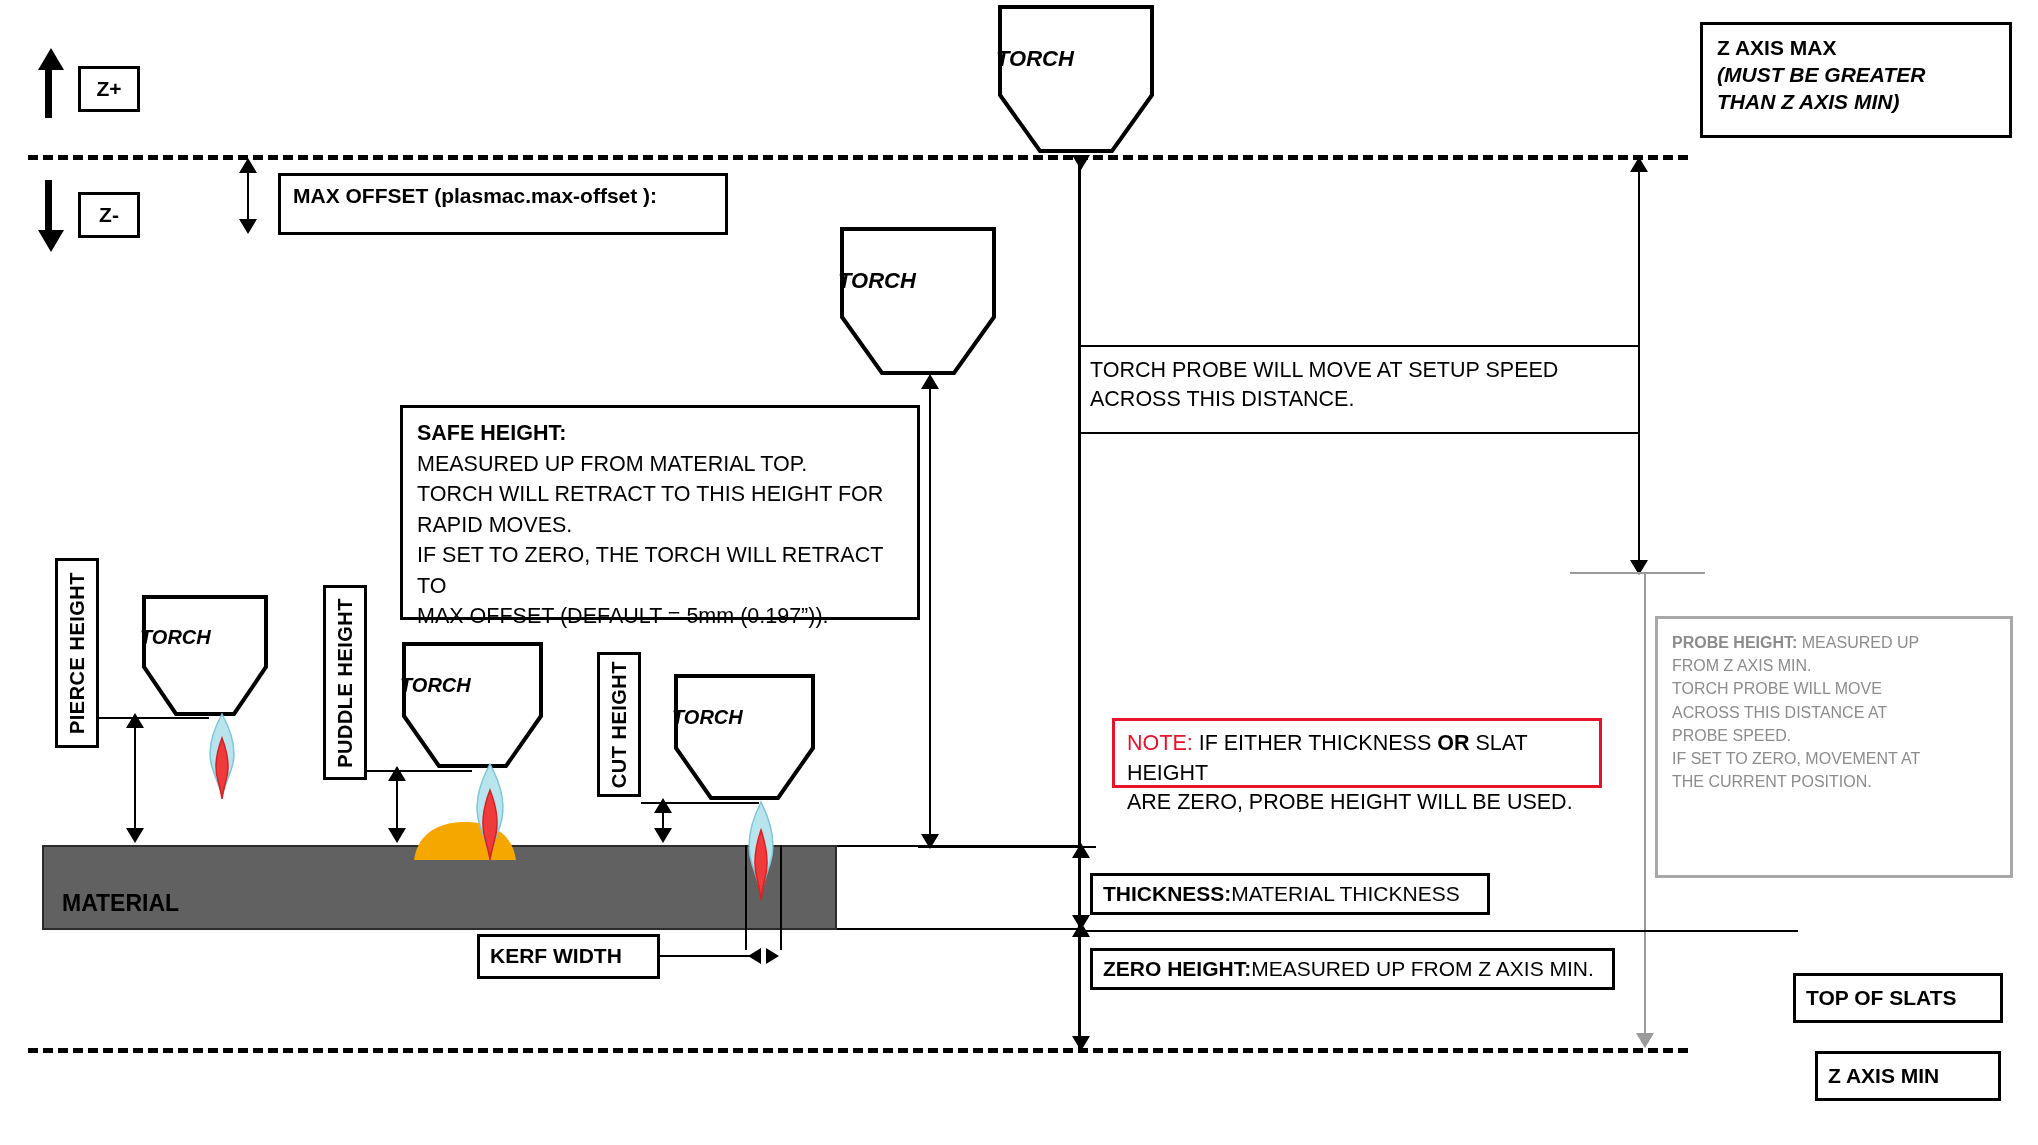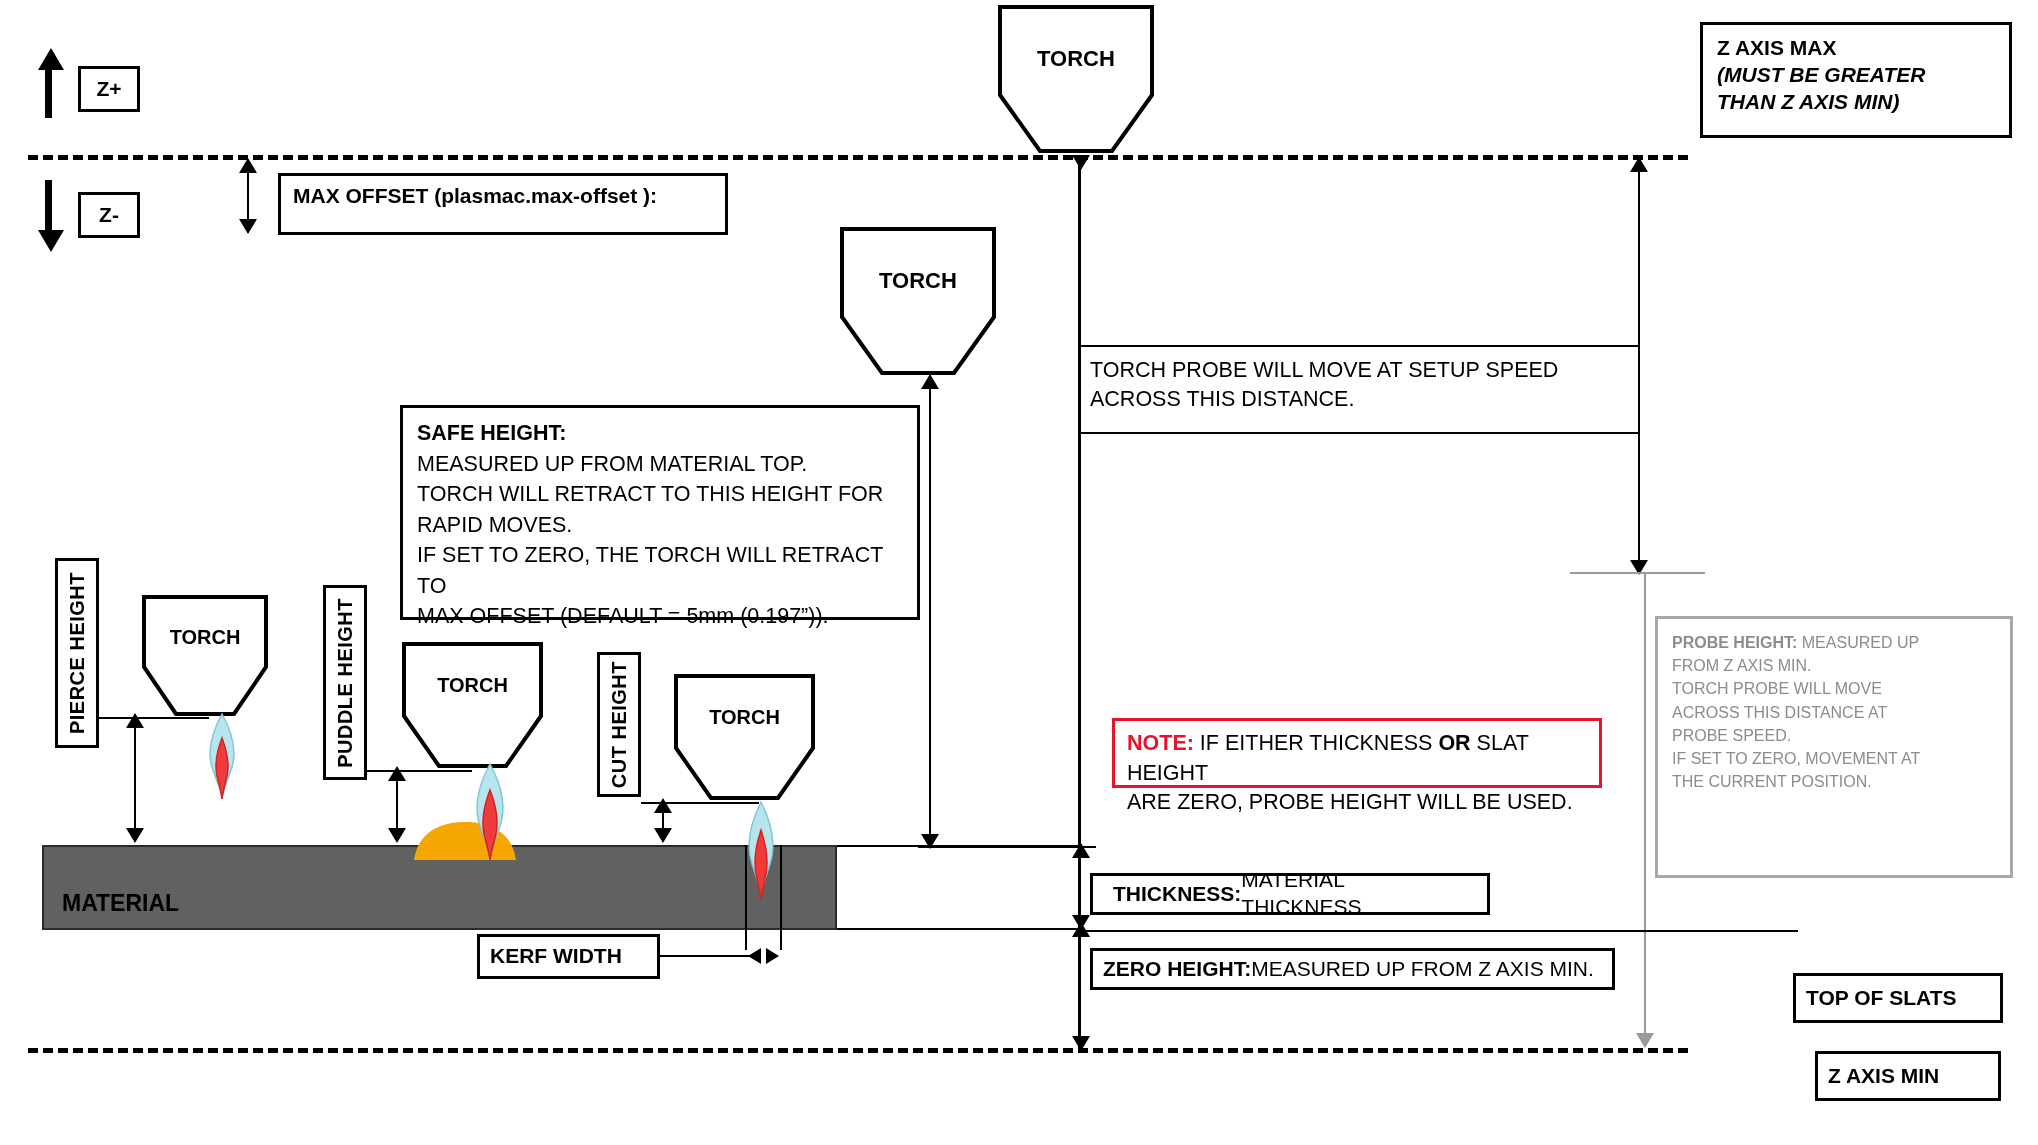"TORCH" .torch .tlabel { font-style: none -> italic; text-align: center -> left }
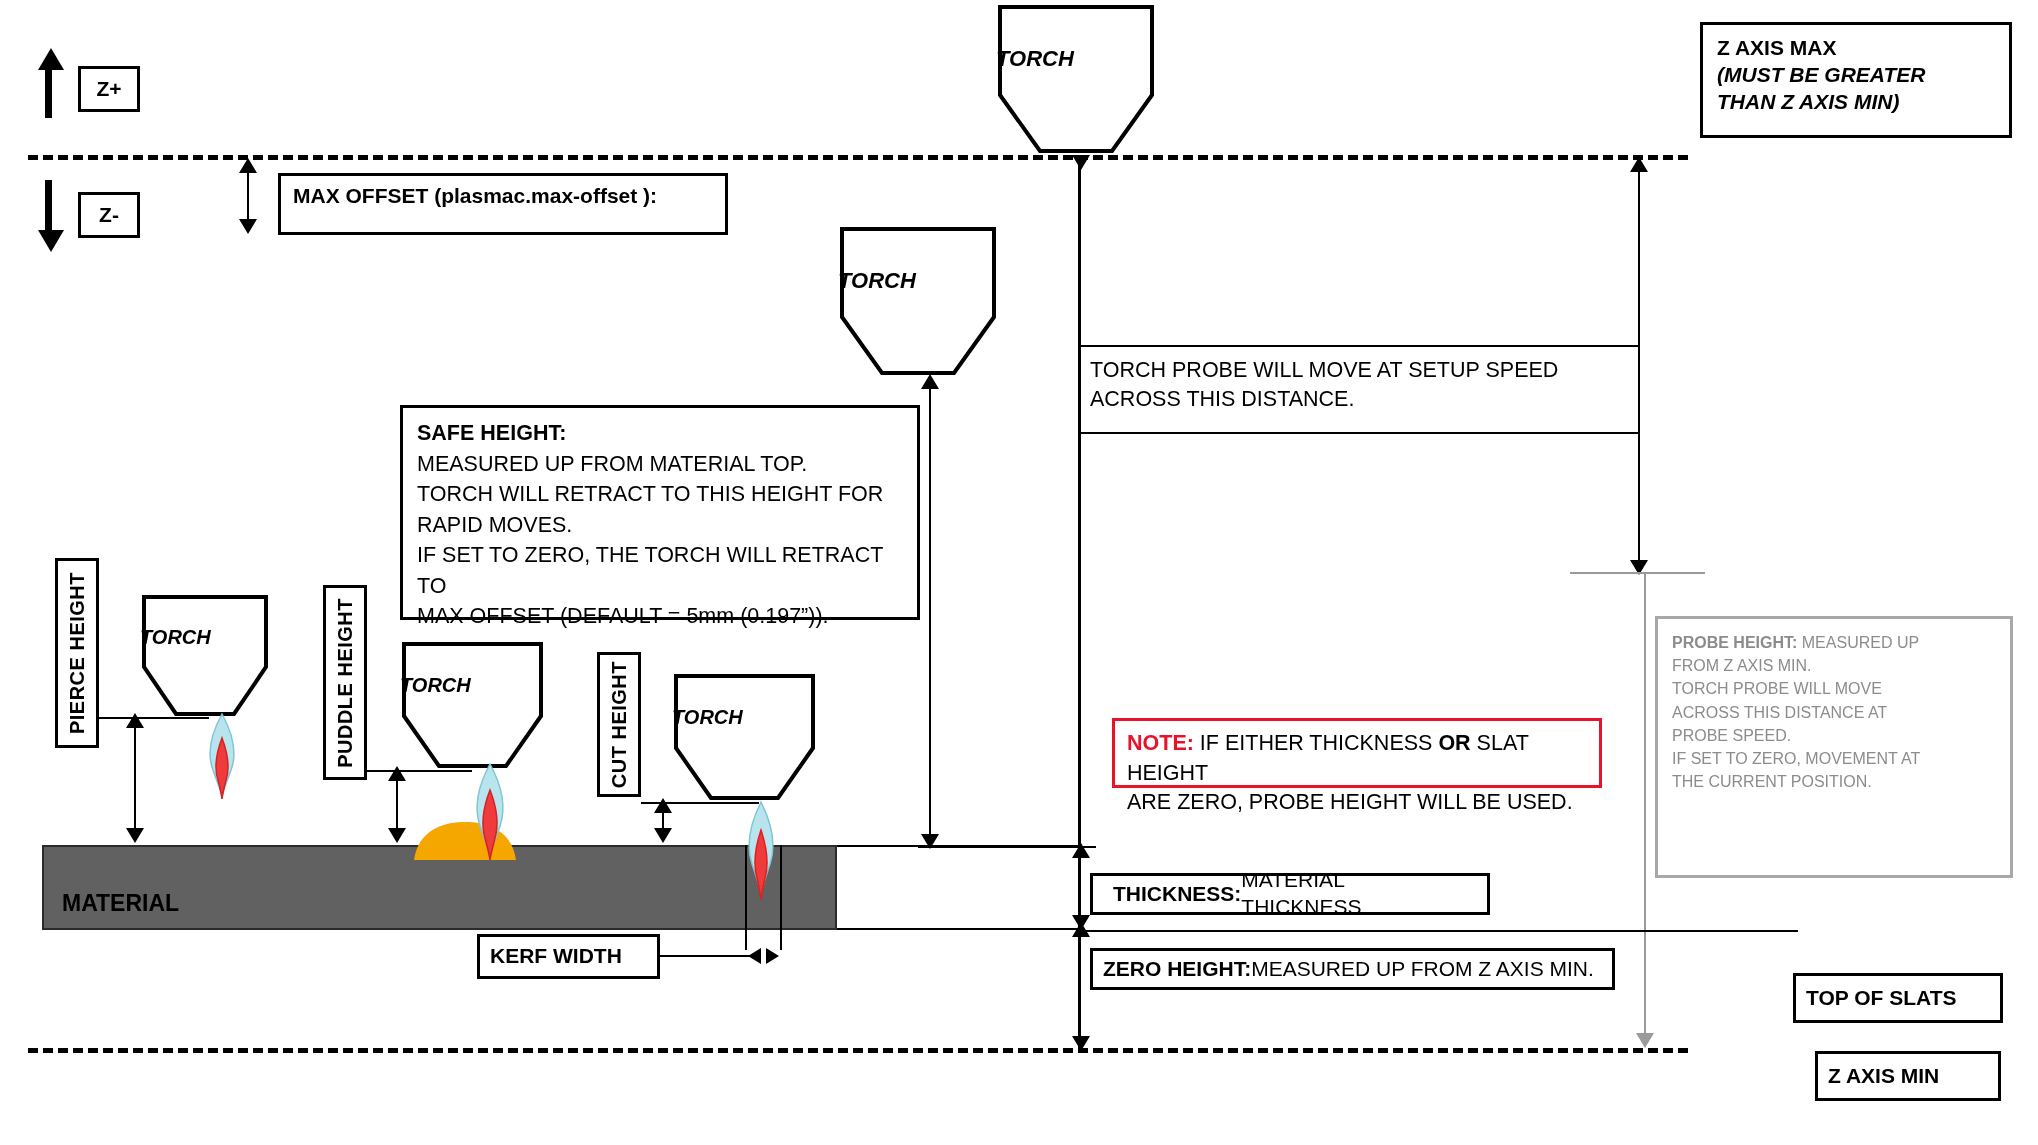"NOTE:" .redtxt { font-weight: bold -> normal }
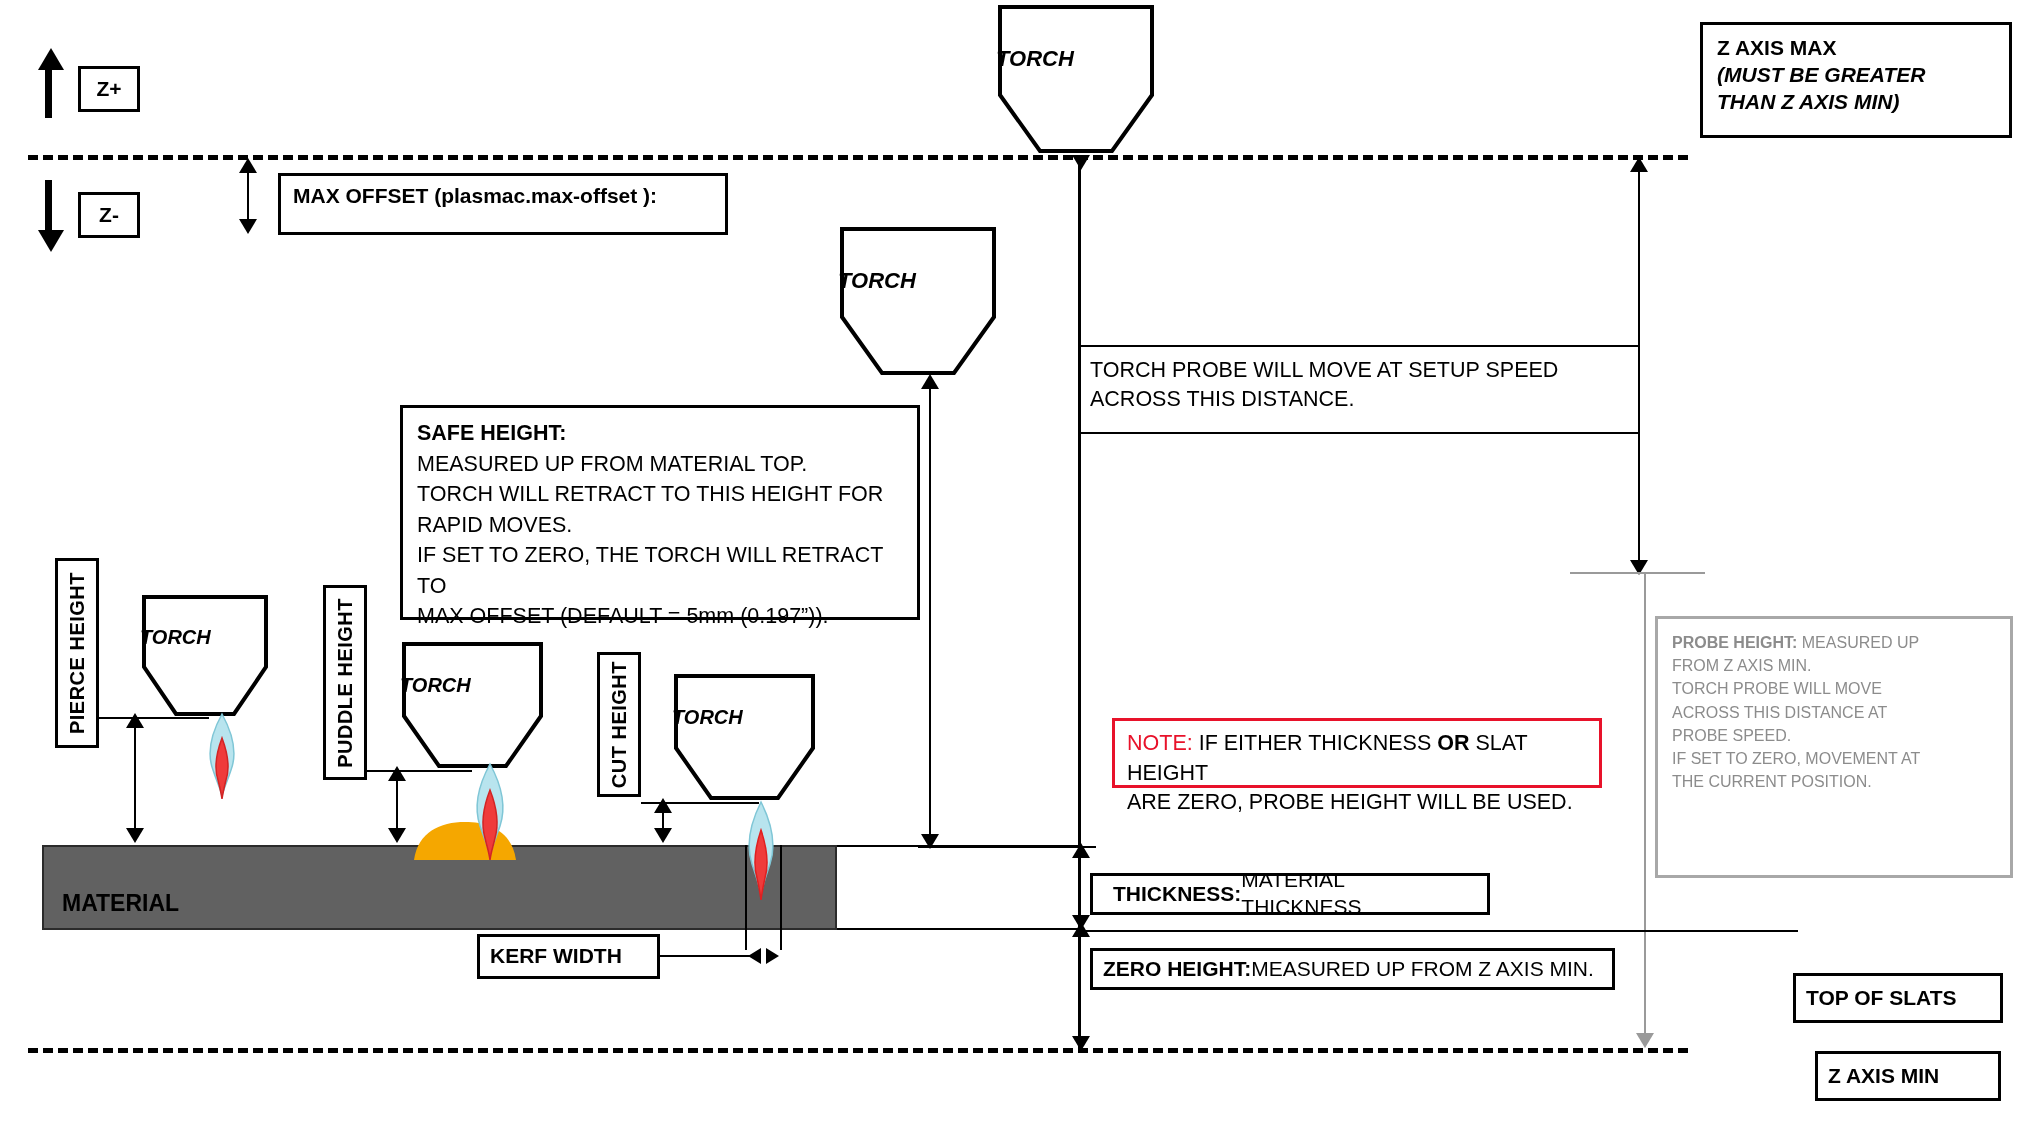"THICKNESS:" div.box { padding: 5px 20px -> 5px 10px }
